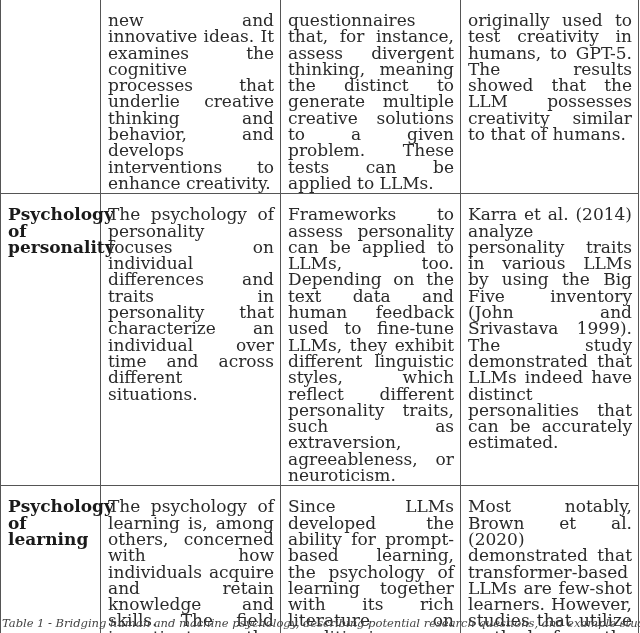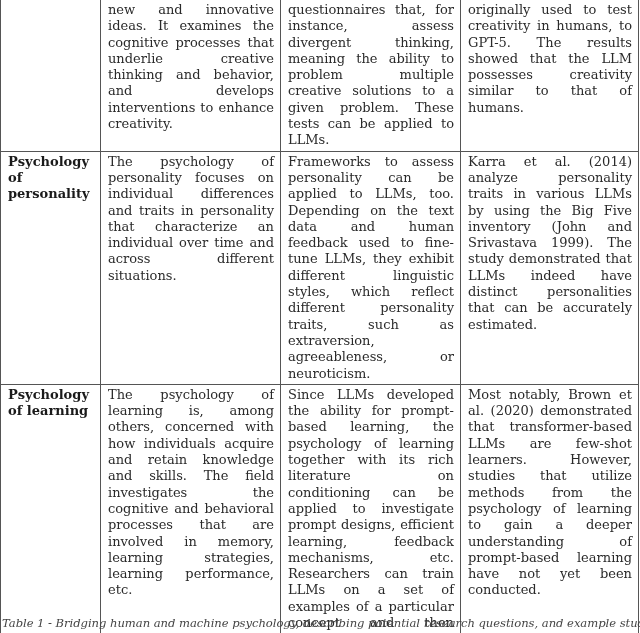"new and innovative ideas. It" .table td { font-size: 13px -> 17px; padding: 2px 6px 2px 7px -> 12px 6px 2px 7px }
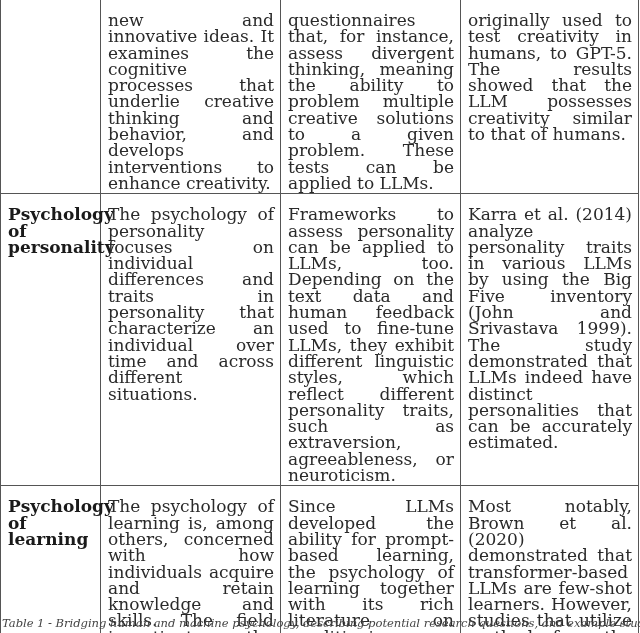"questionnaires that, for instance," td { text: ability to problem -> distinct to generate }
